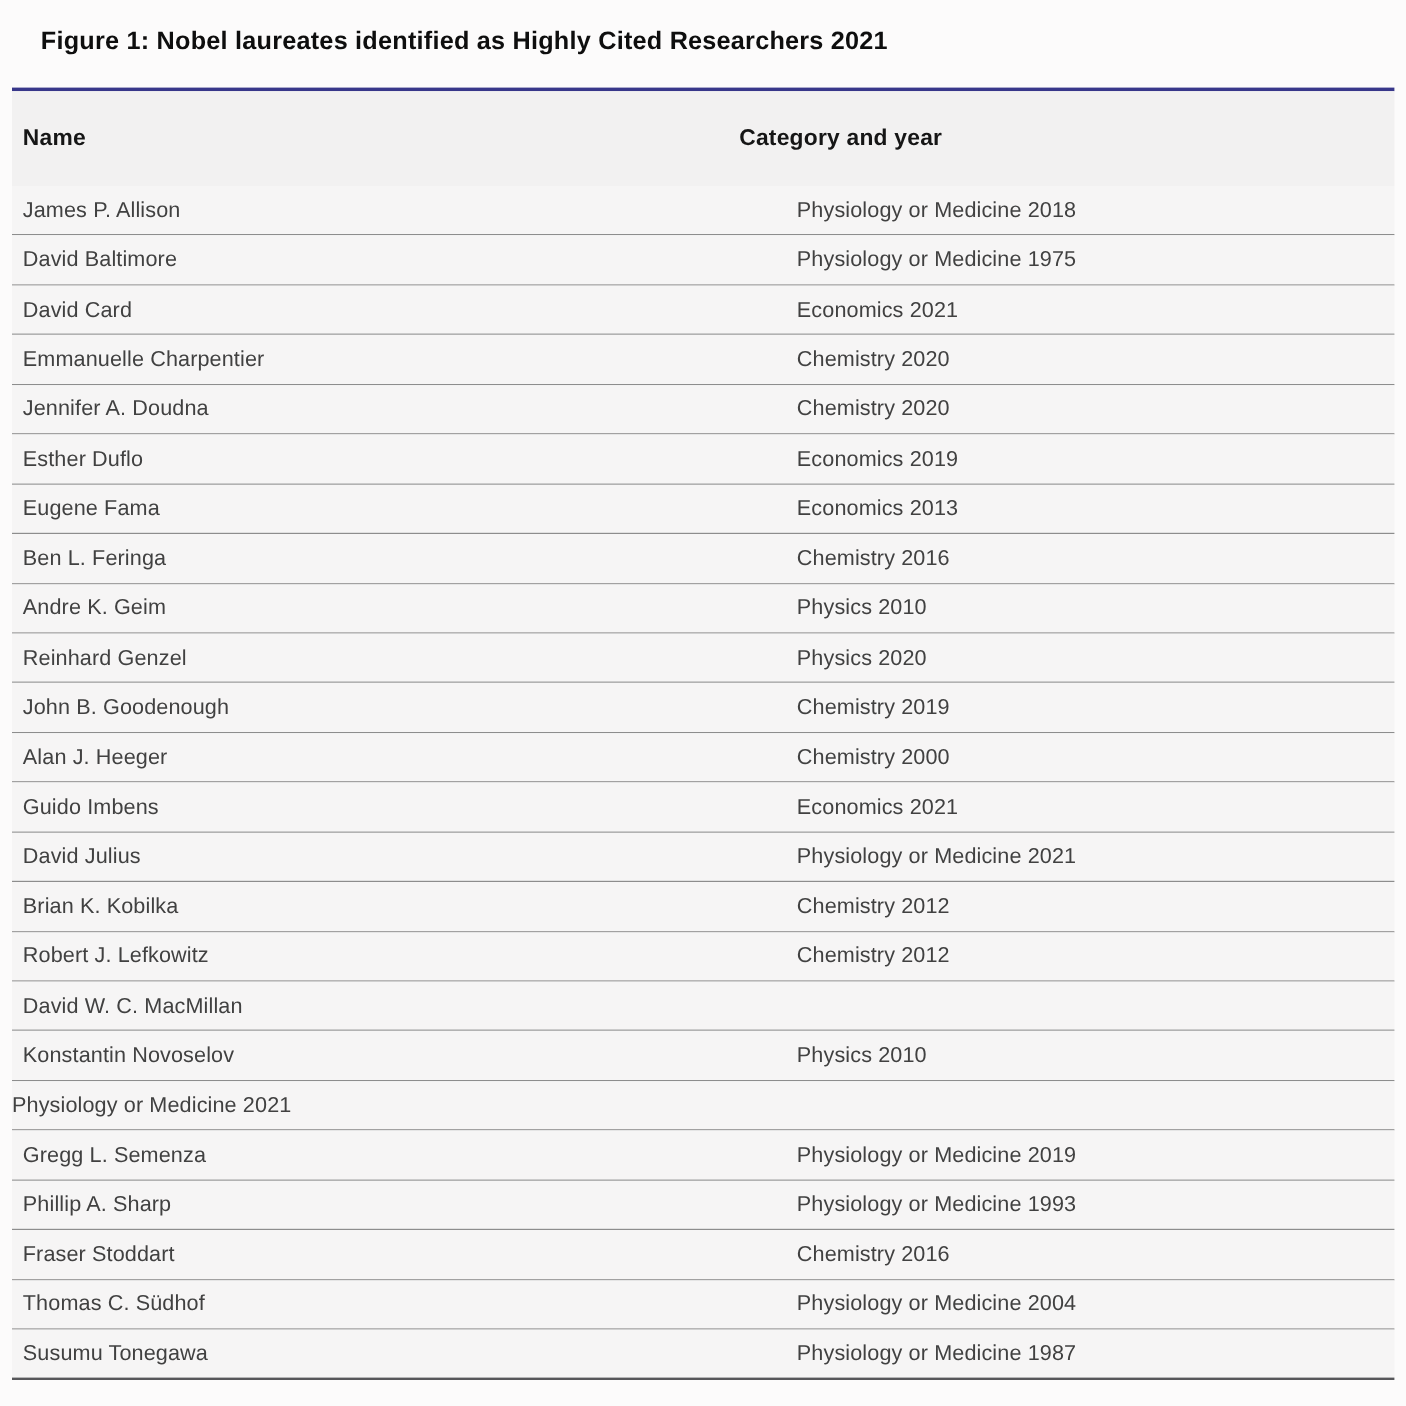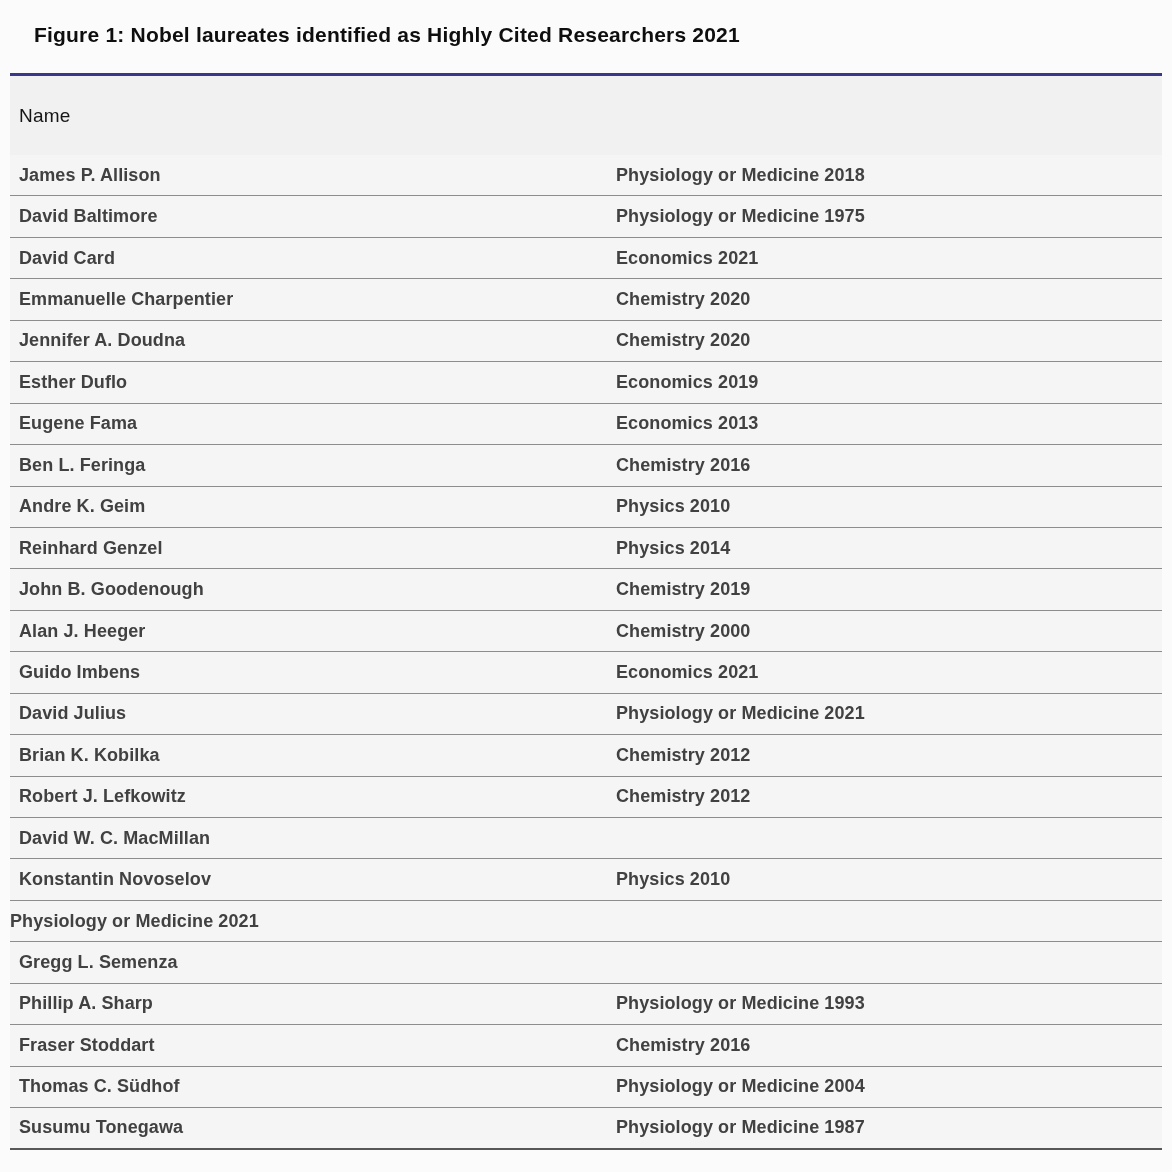"Name" .thead { font-weight: 400 -> 700 }
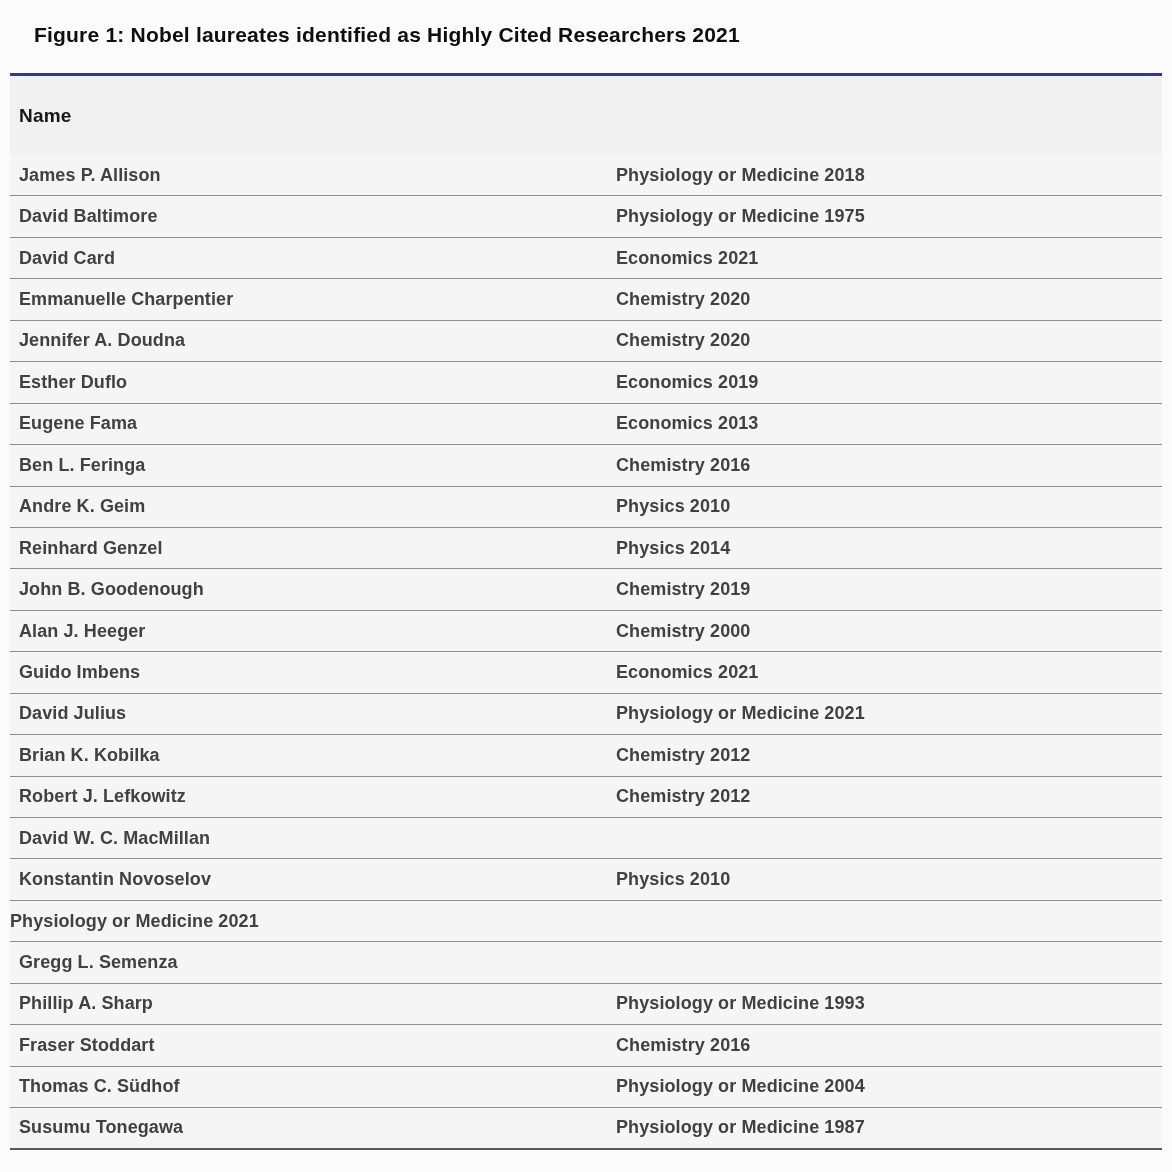"Category and year" div.col-cat { html: none -> <div>Category and year</div> }
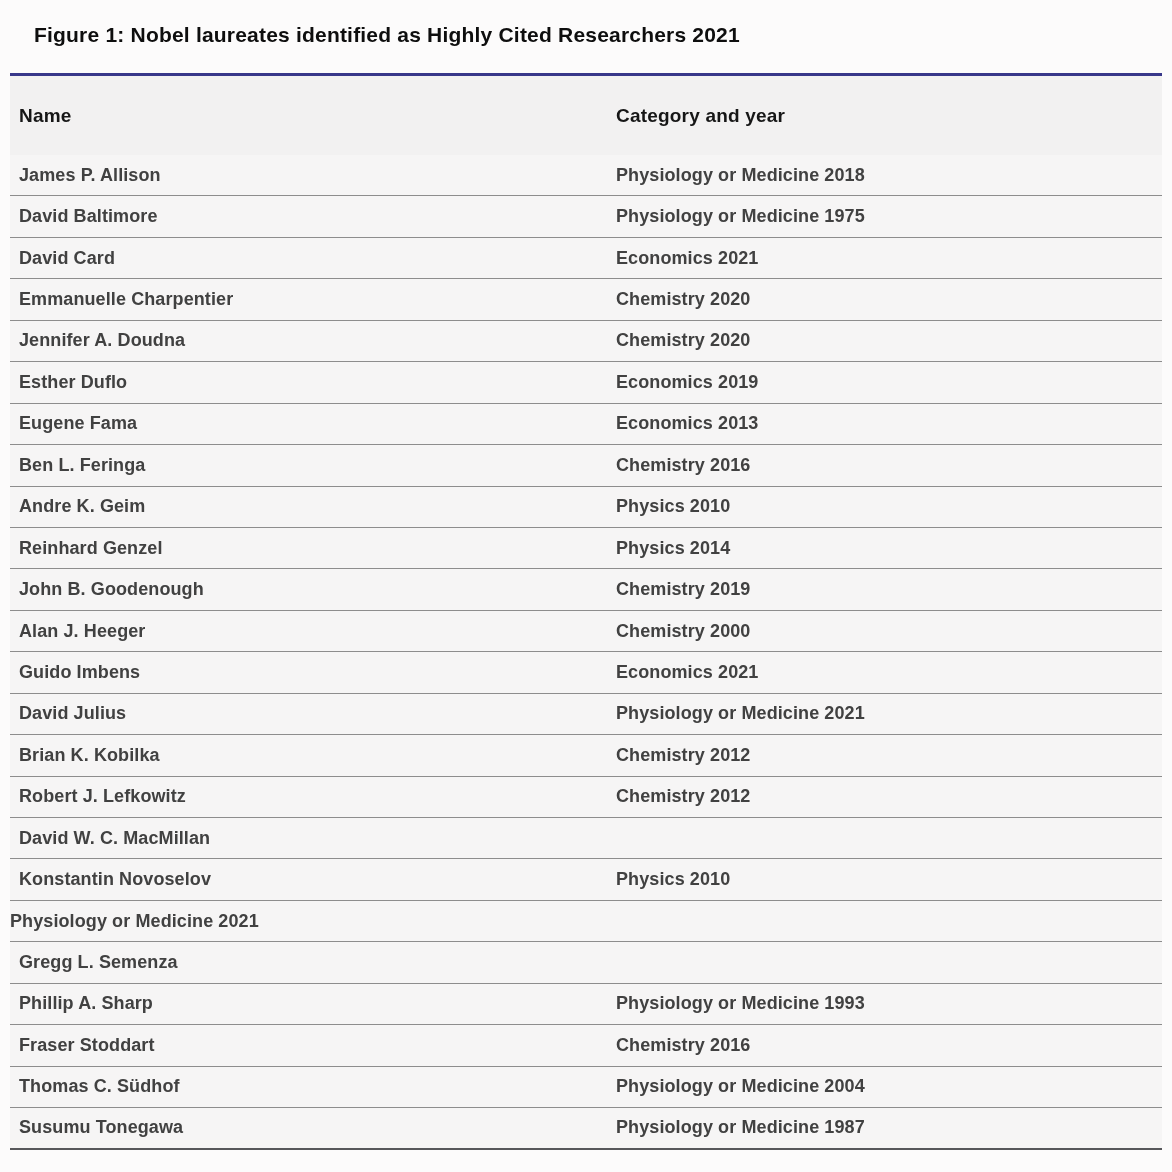"James P. Allison" .trow { font-weight: 700 -> 400; gap: none -> 48px }
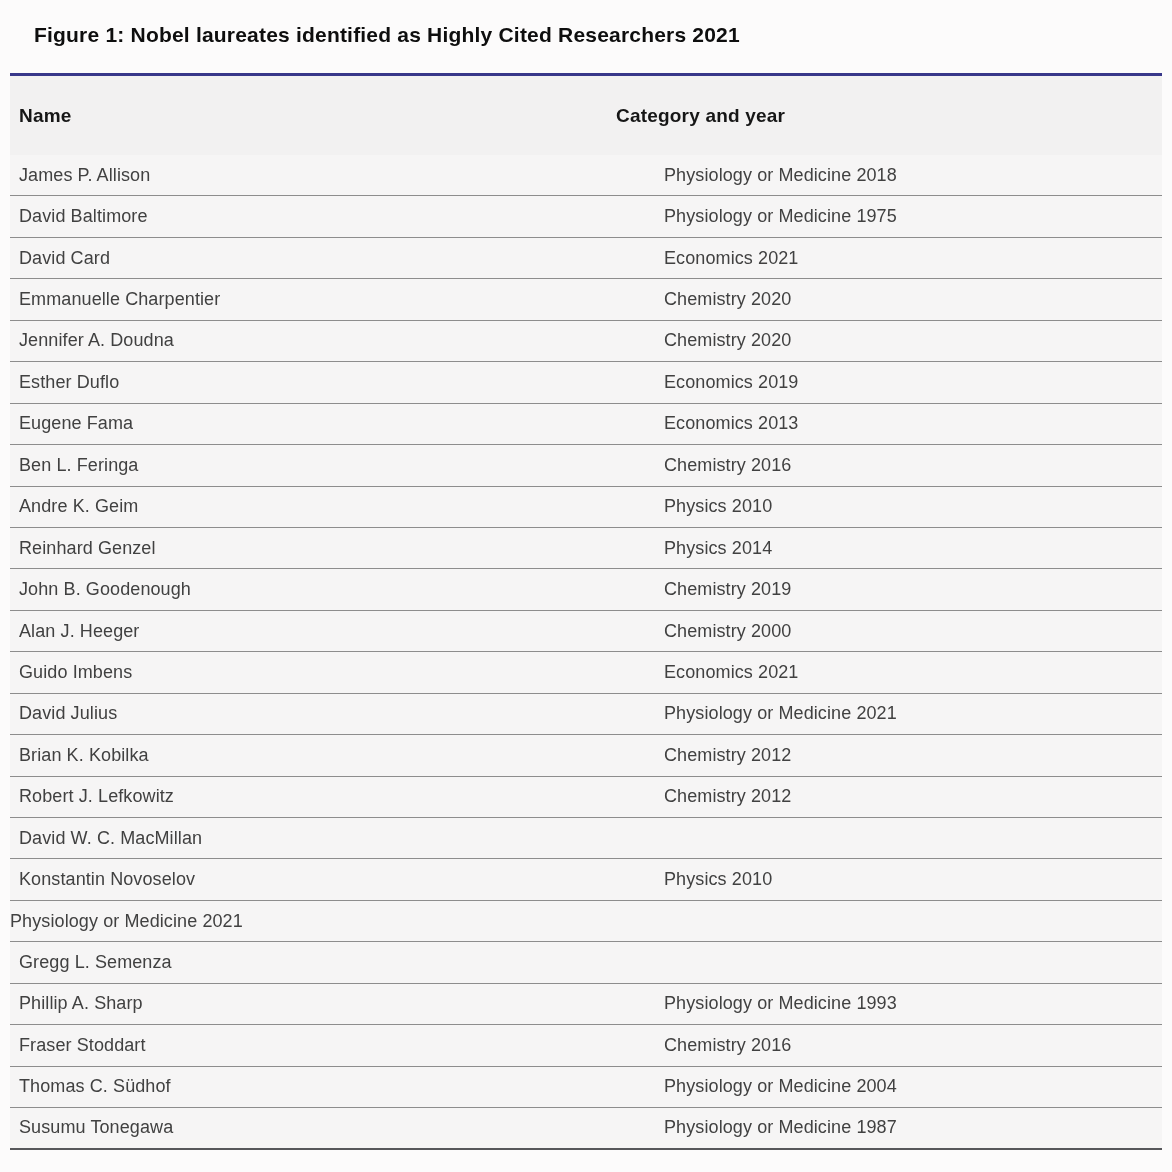"Physics 2014" div.col-cat { text: 2014 -> 2020 }
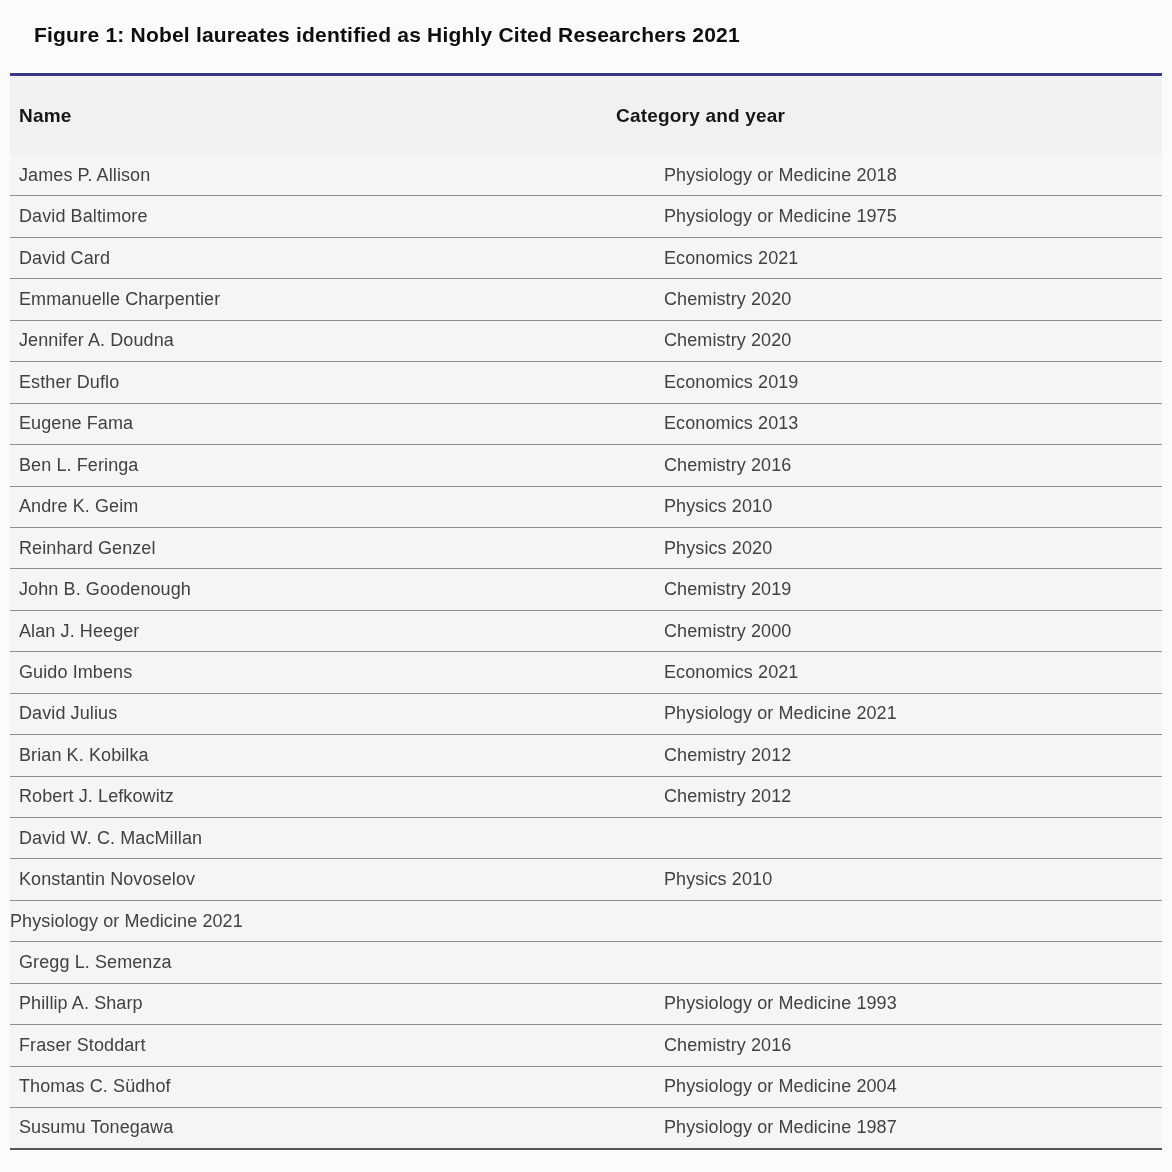"Physiology or Medicine 2019" div.col-cat { html: none -> <div>Physiology or Medicine 2019</div> }
